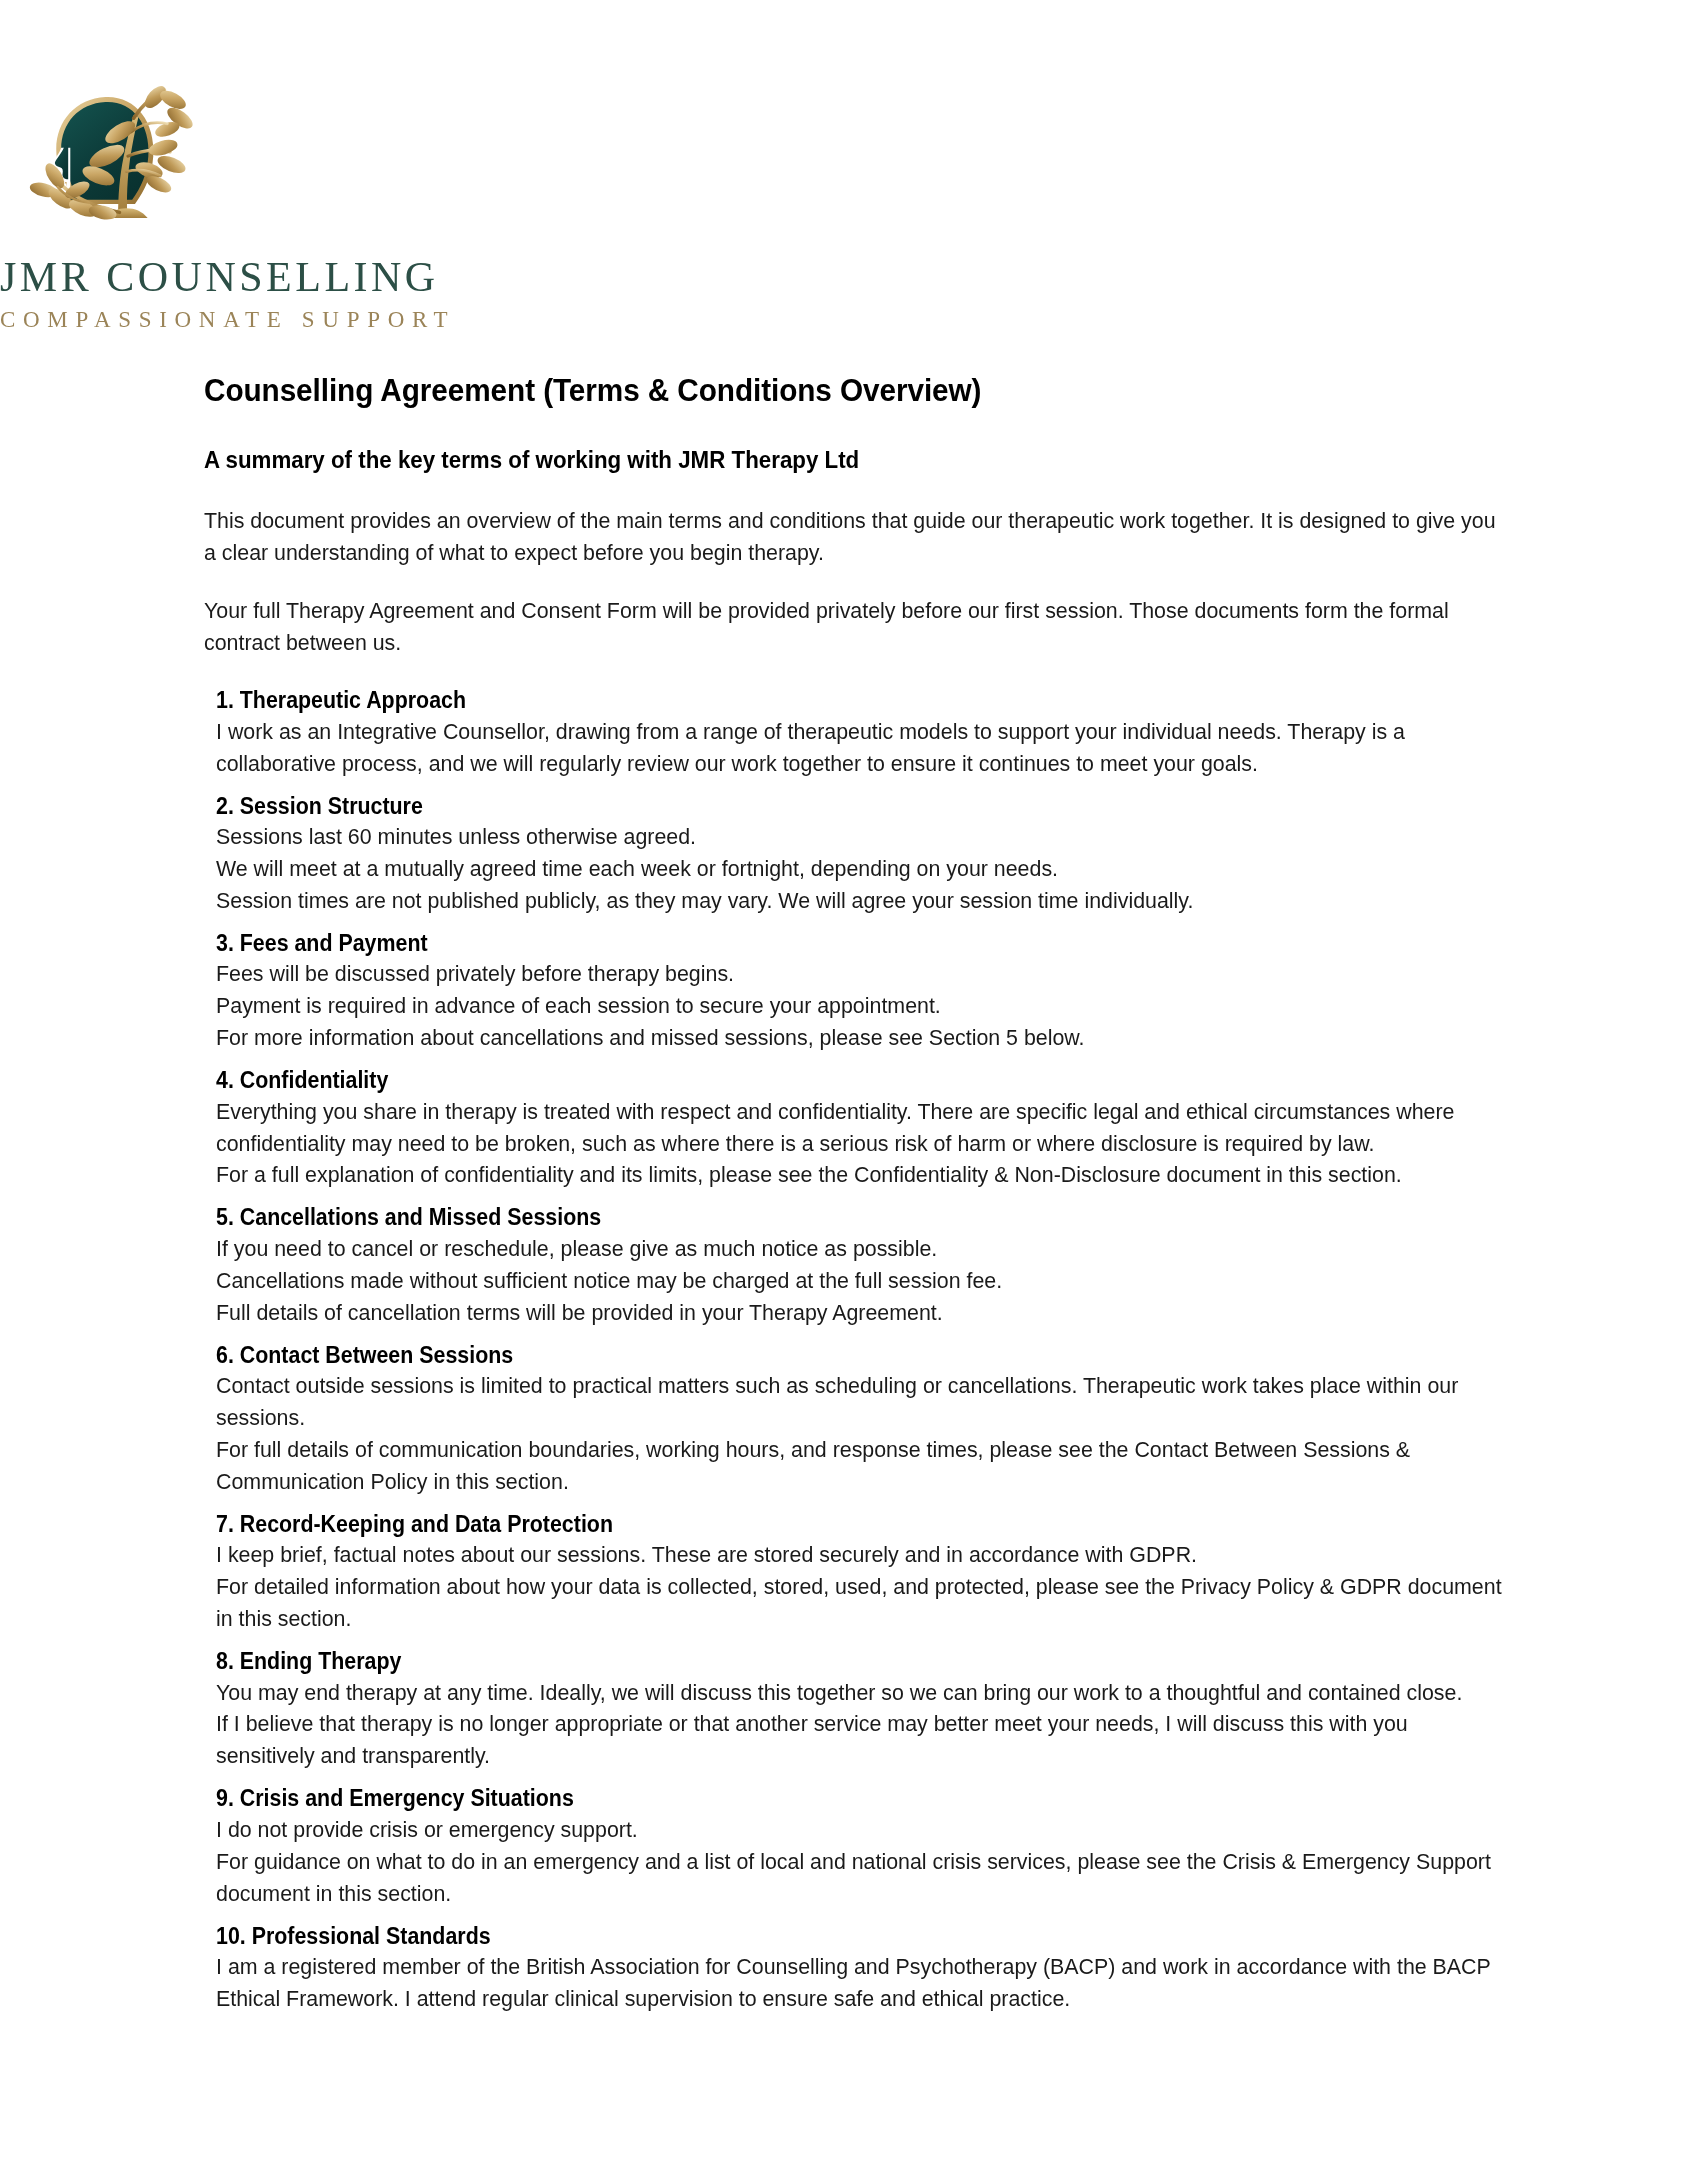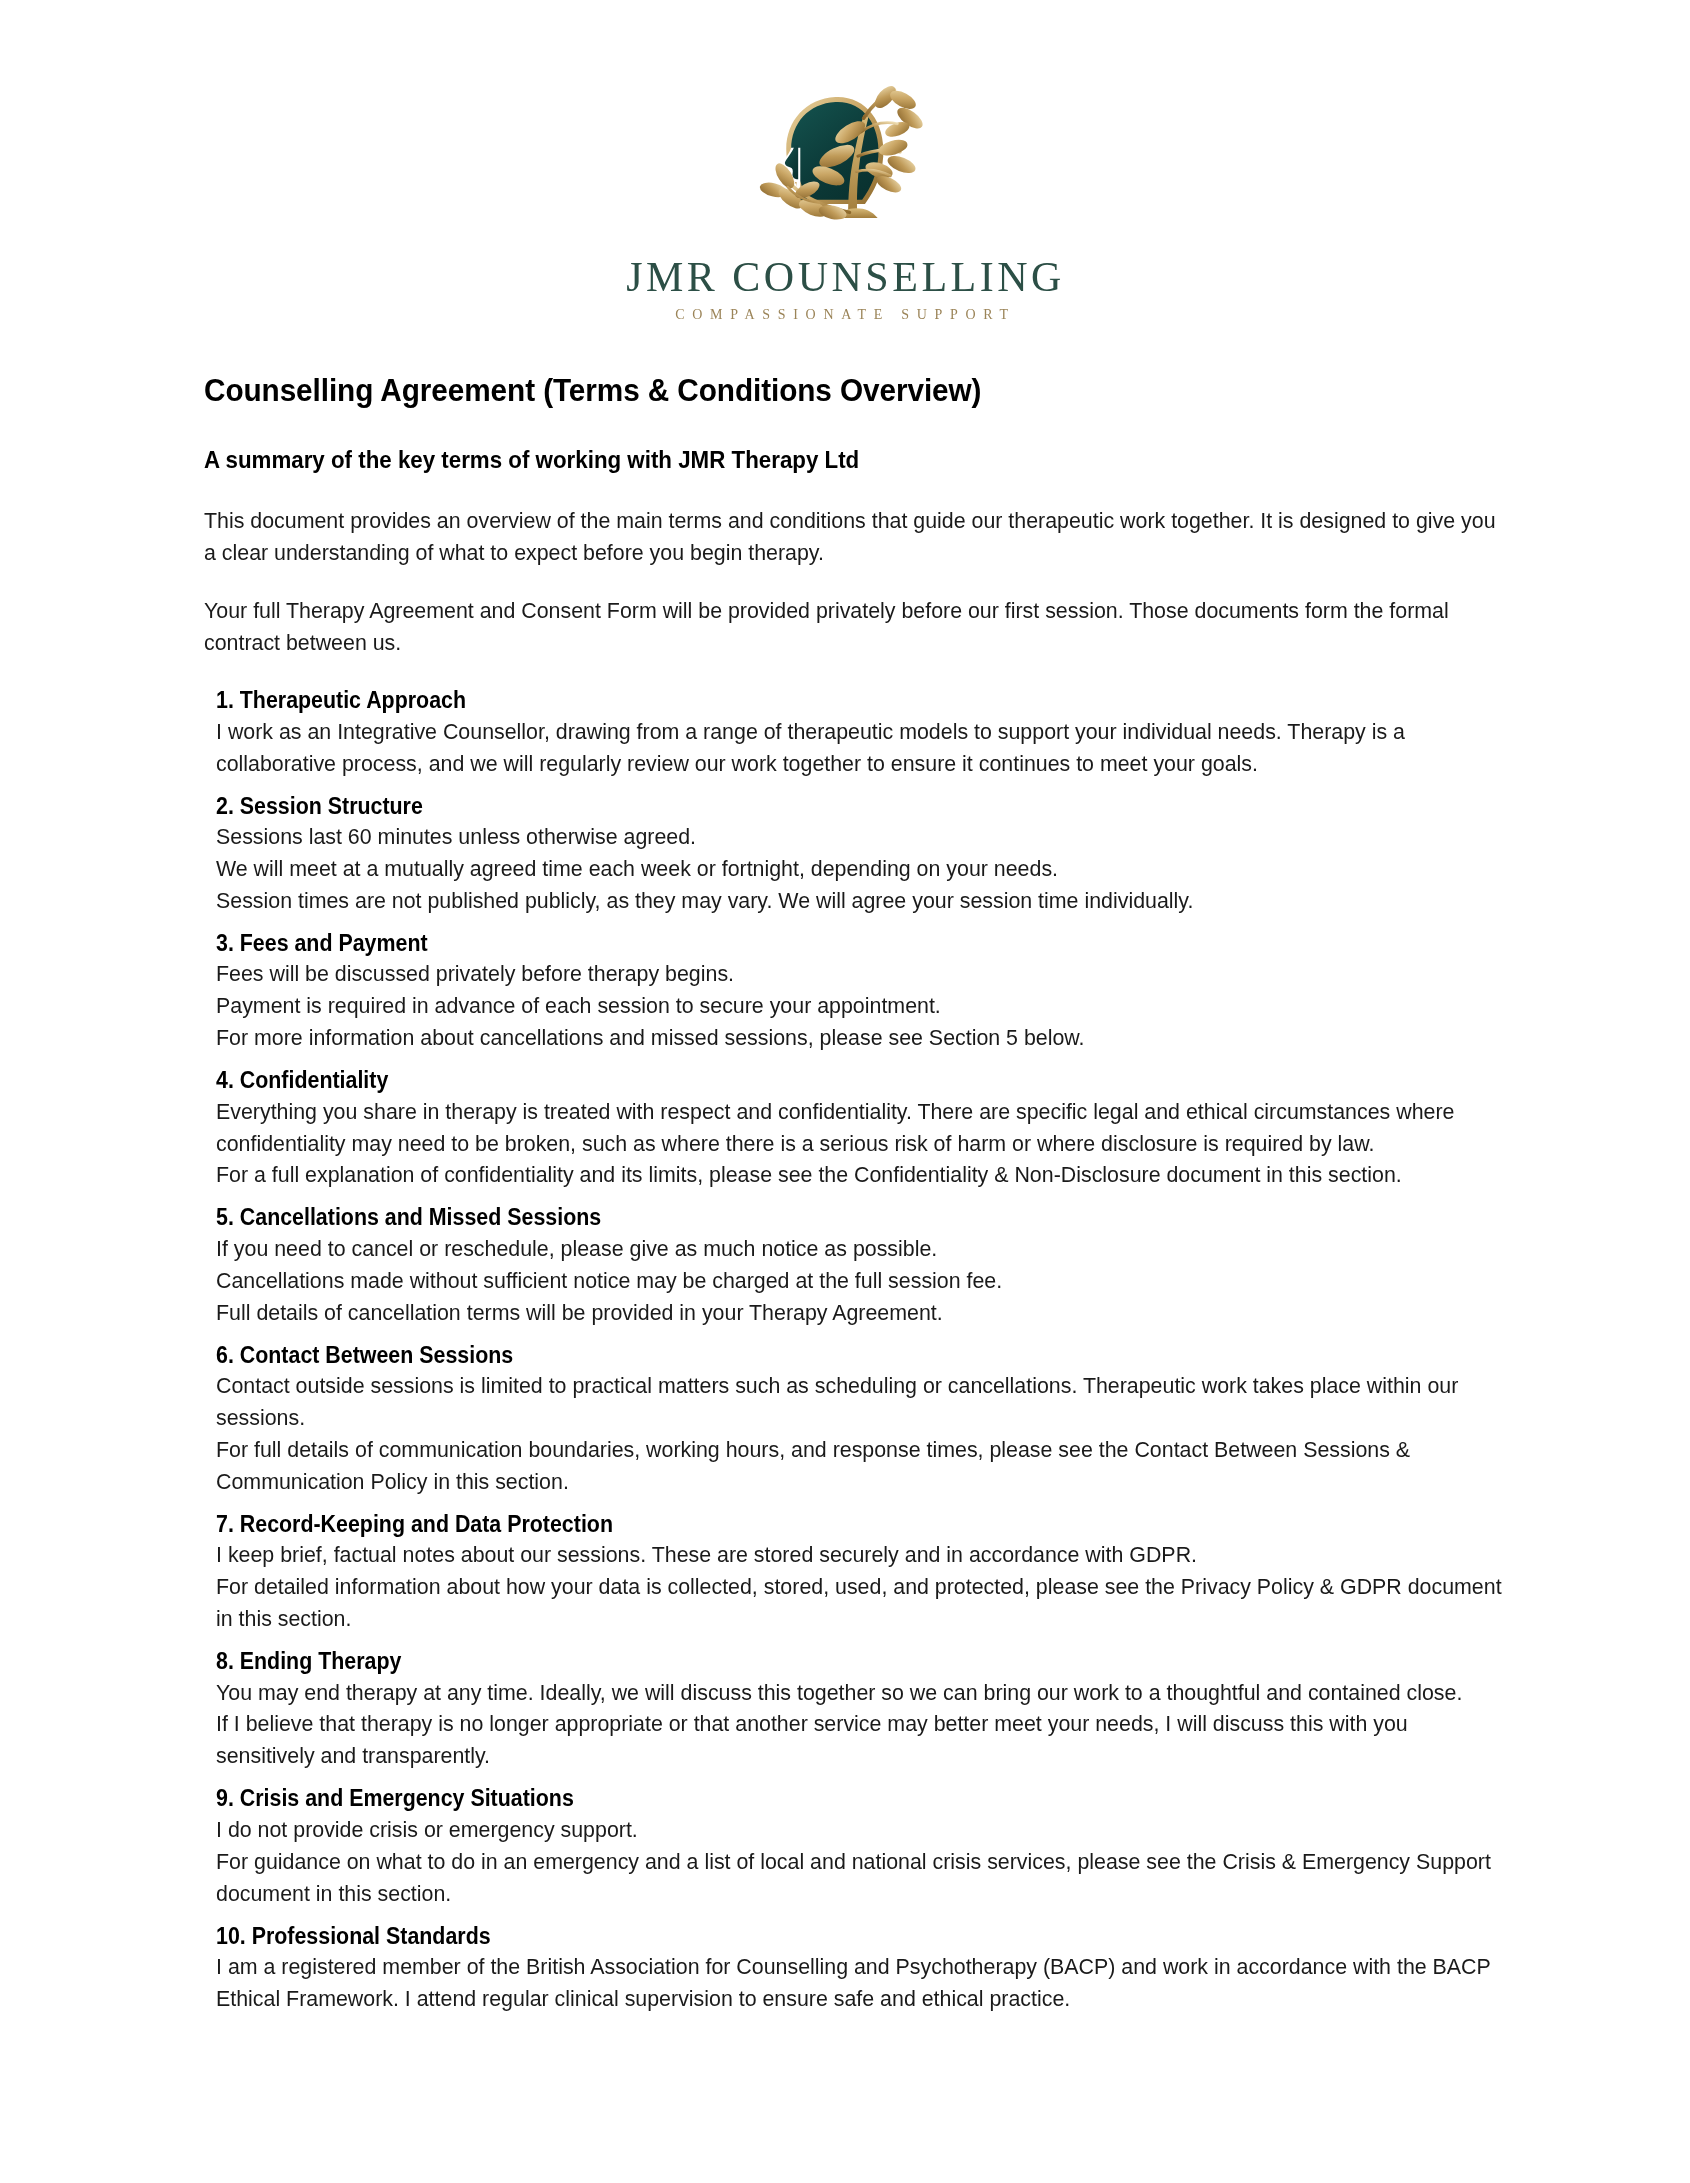"JMR COUNSELLING" .logo-block { align-items: center -> none }
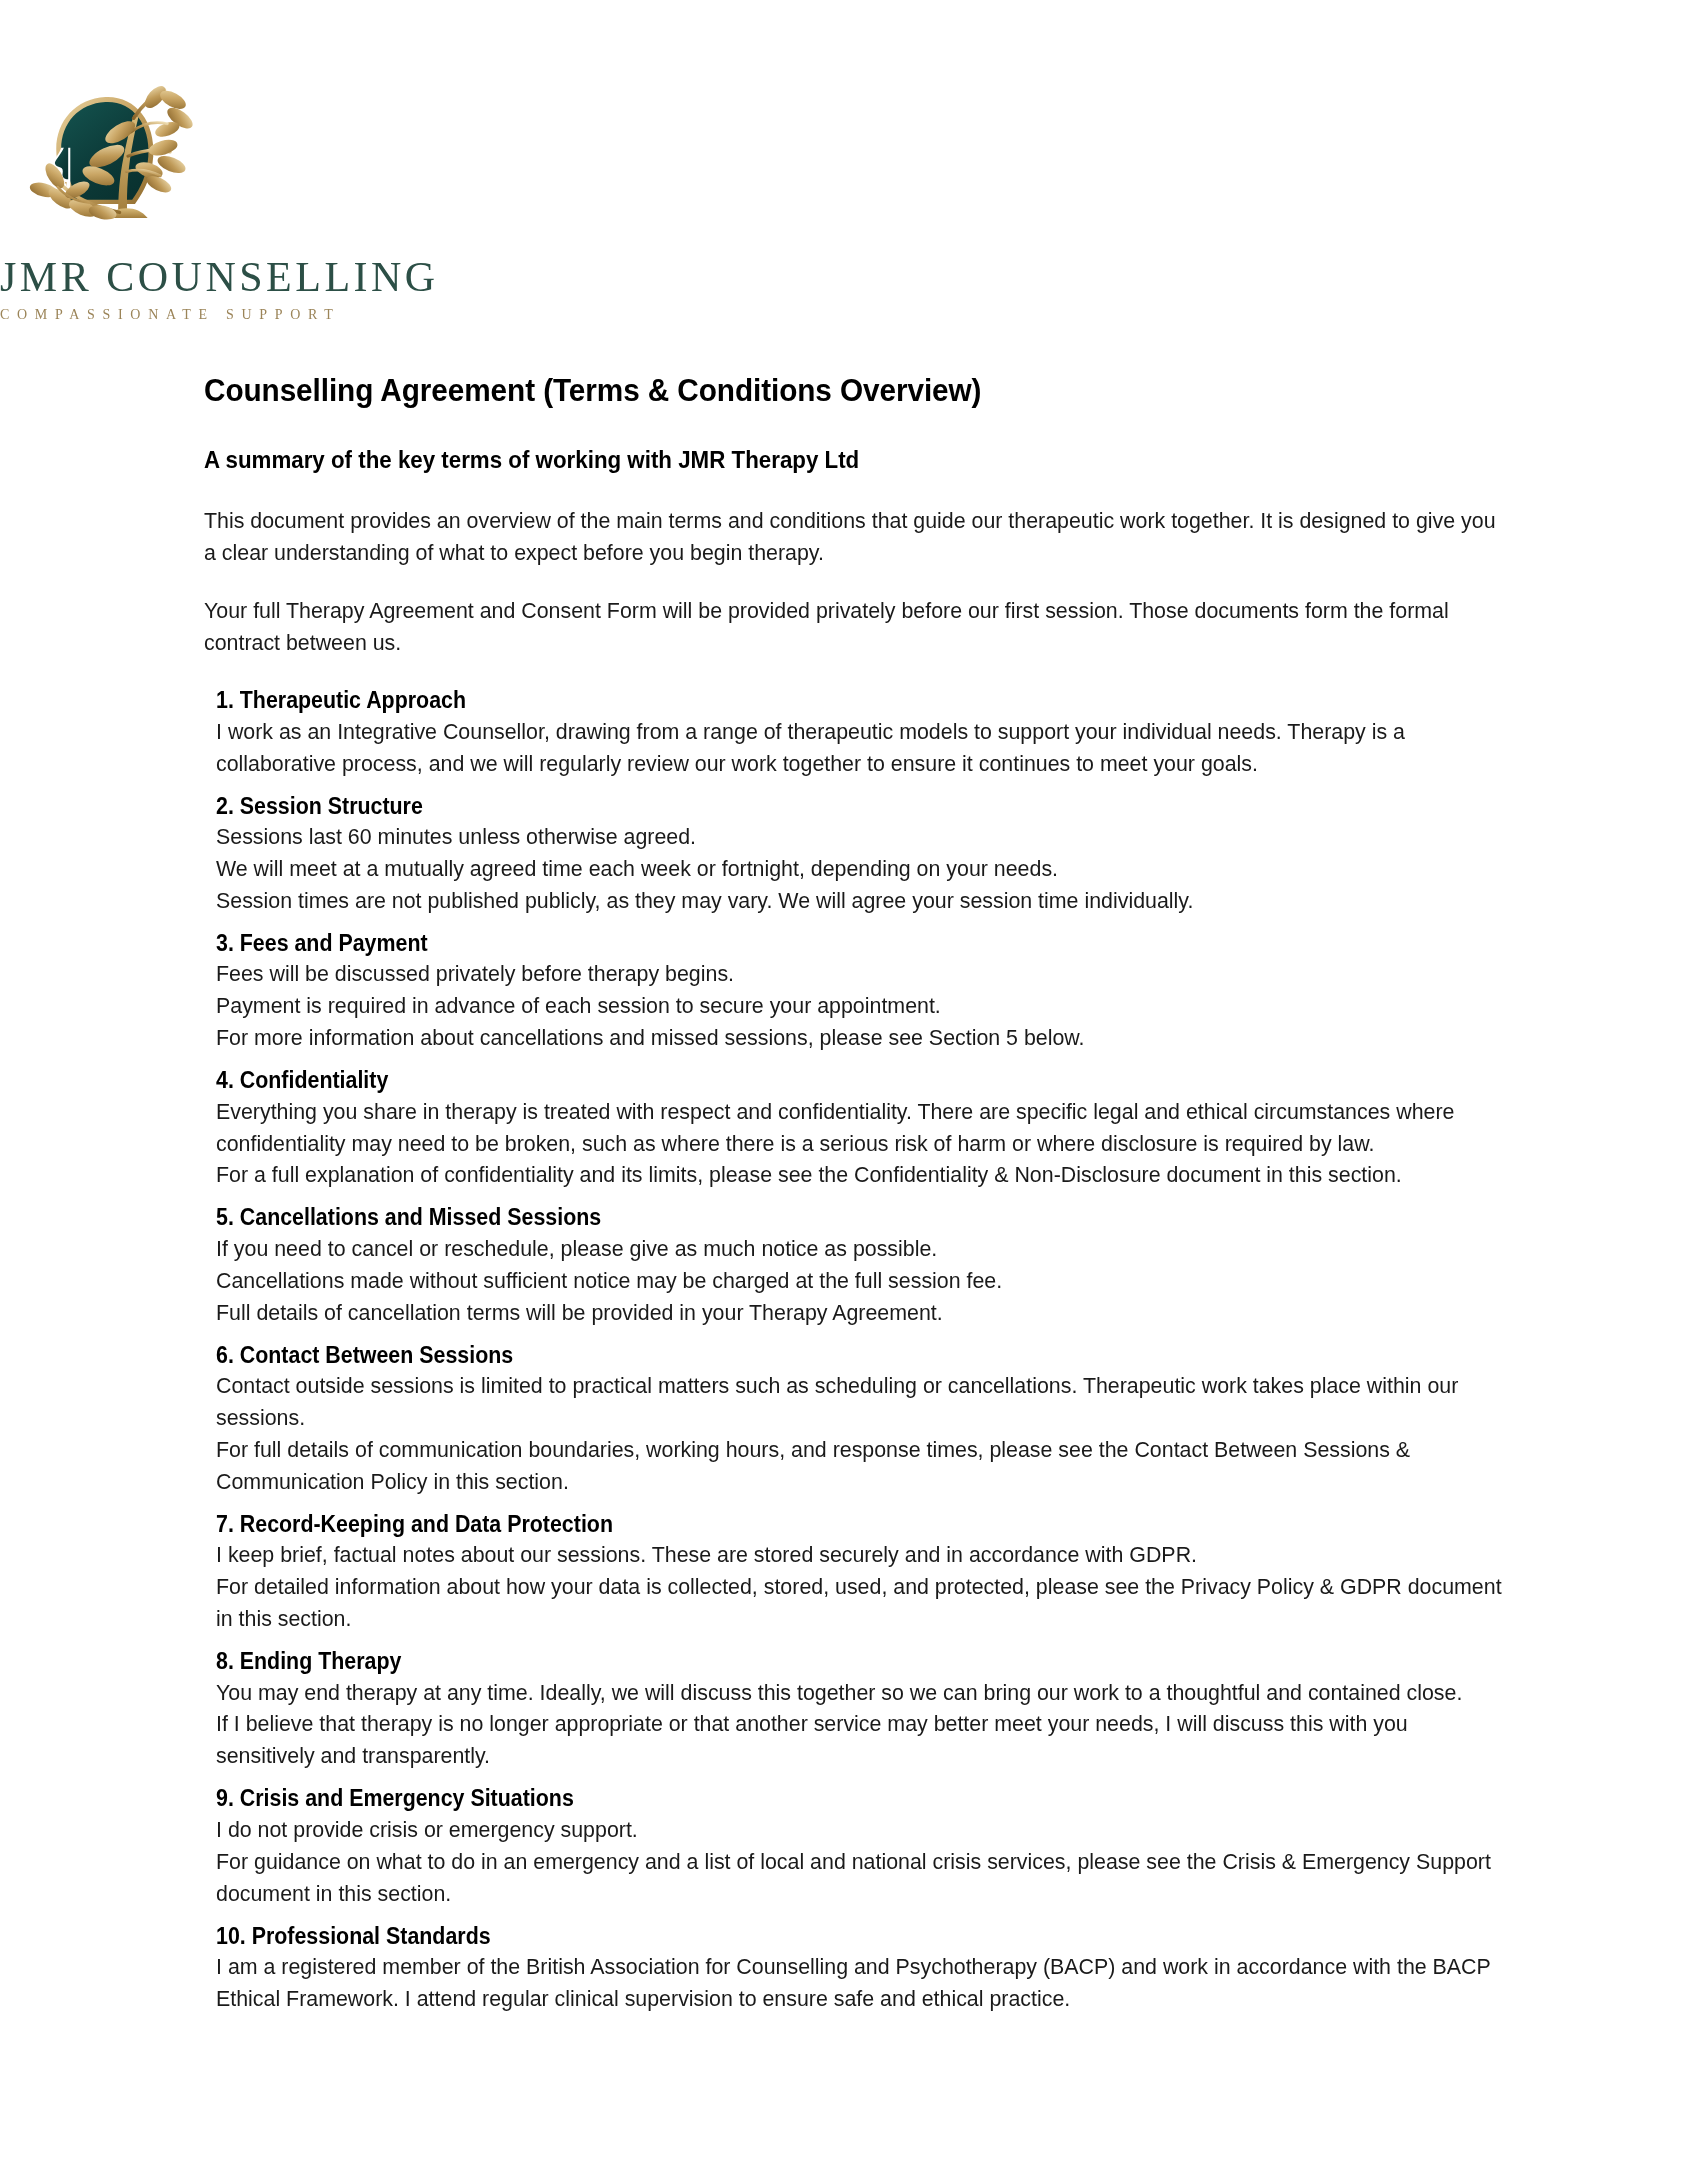"COMPASSIONATE SUPPORT" .logo-tagline { font-size: 14px -> 23px }
